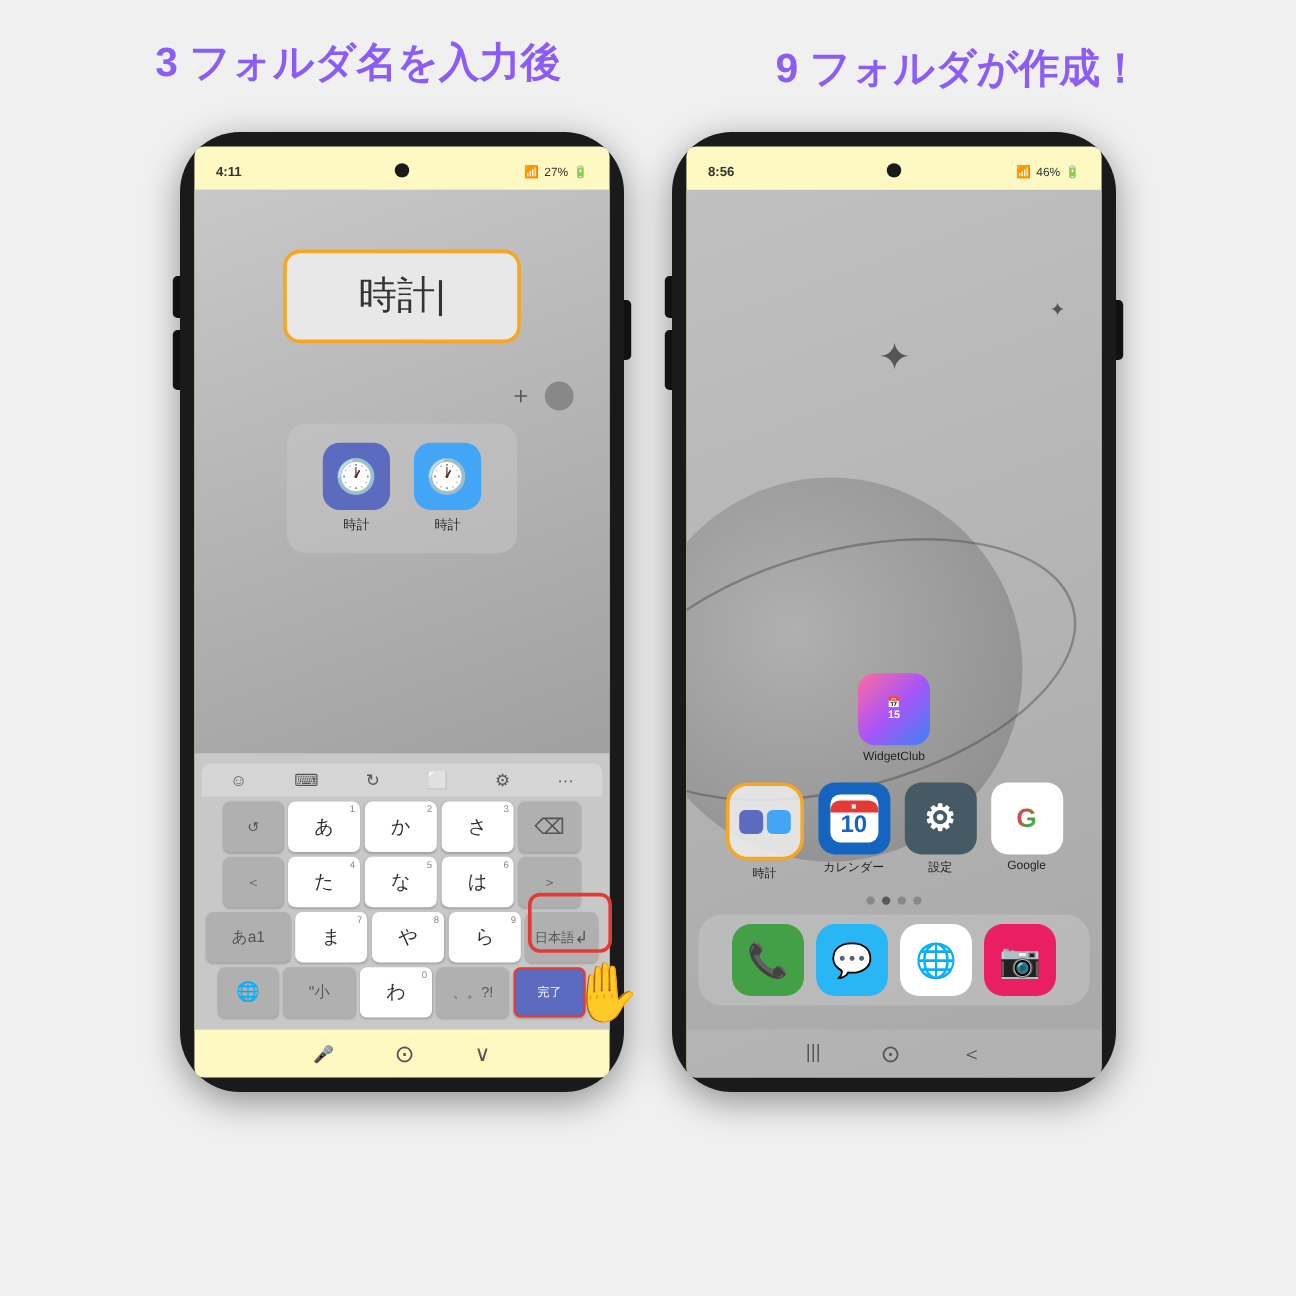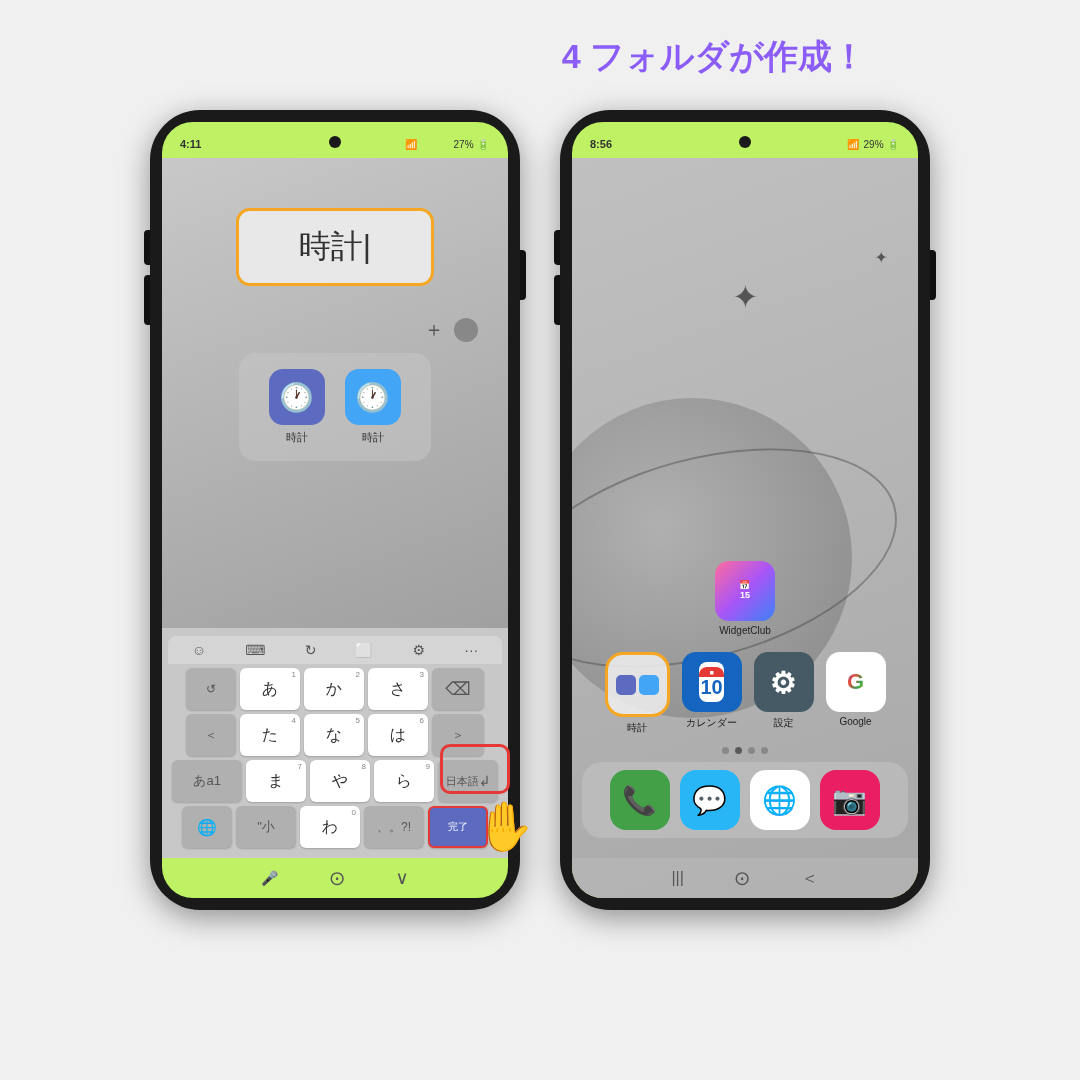"3 フォルダ名を入力後" span { html: none -> <span>3 フォルダ名を入力後</span> }
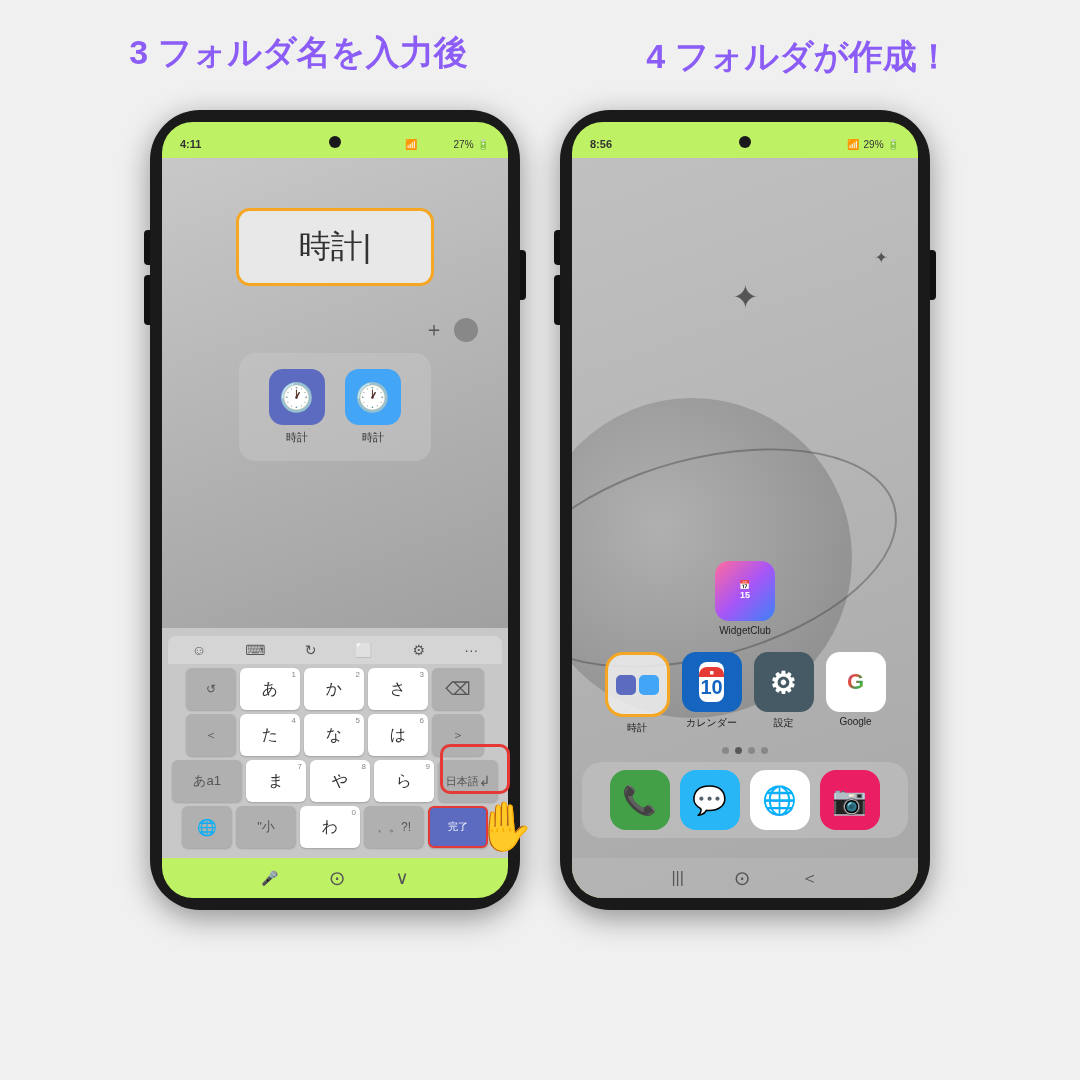"4 フォルダが作成！" div.step-label { text: 4 -> 9 }
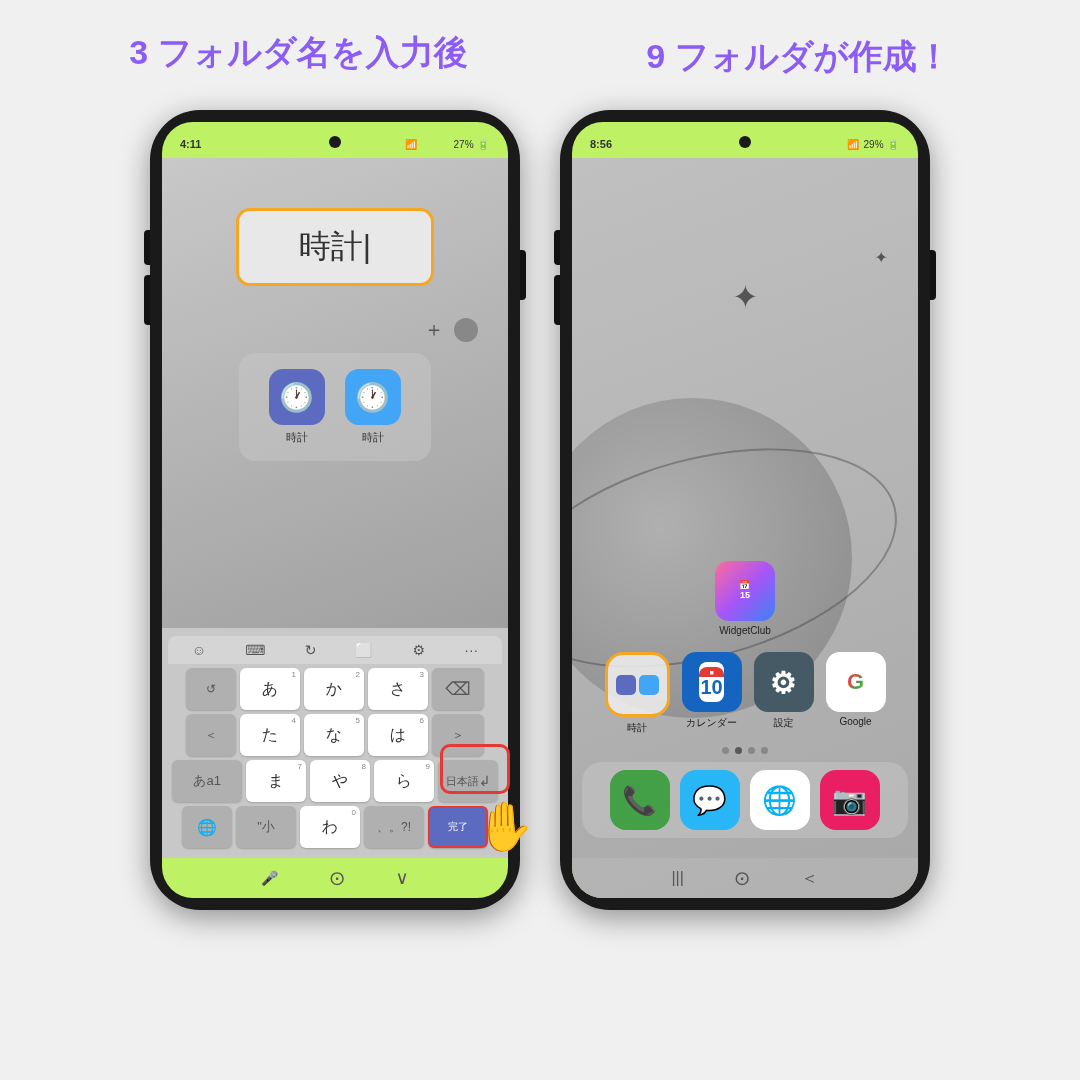"4:11" .phone-inner { background: #bef264 -> #fef9c3; border-radius: 31px -> 8px }
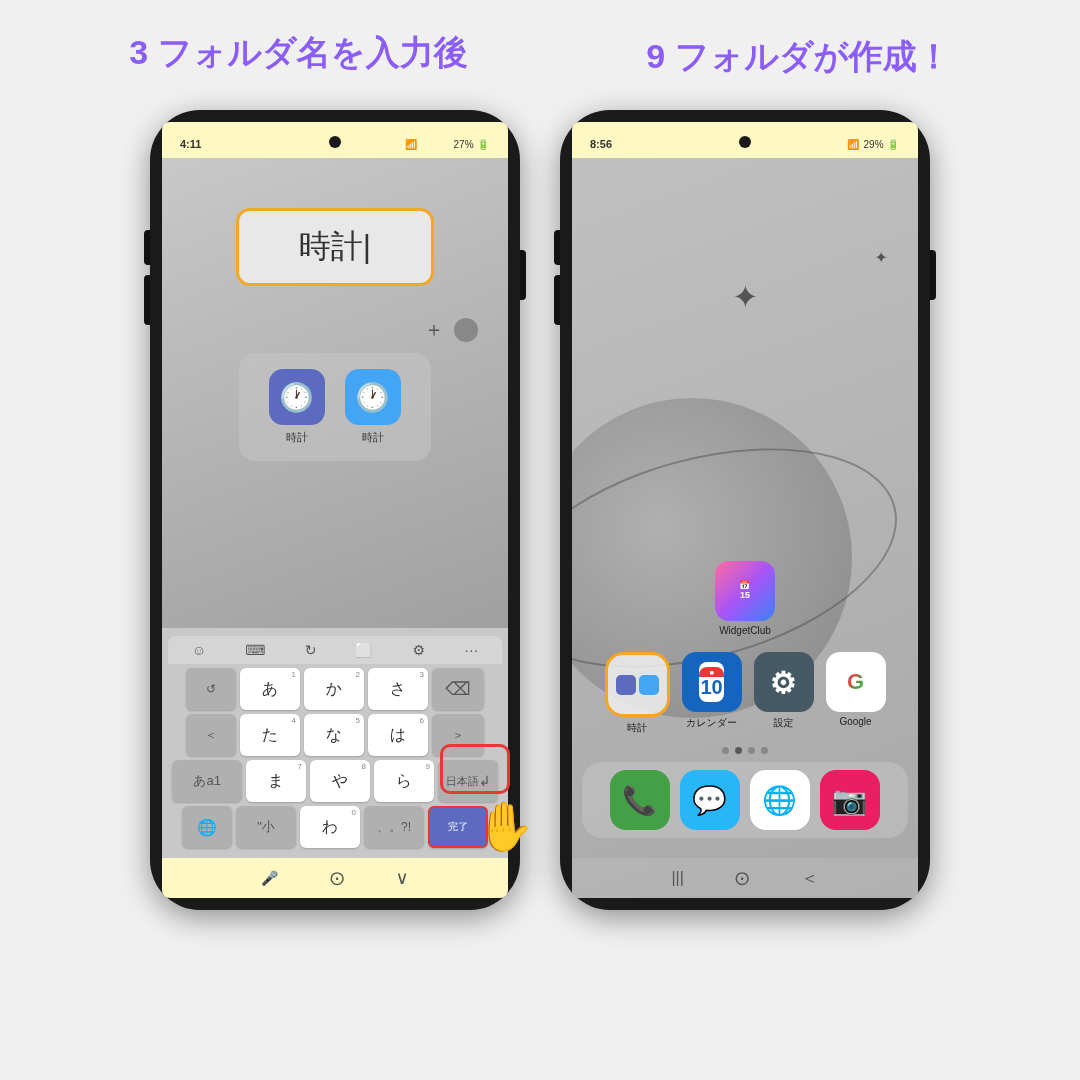"27%" span { margin-left: 32px -> none }
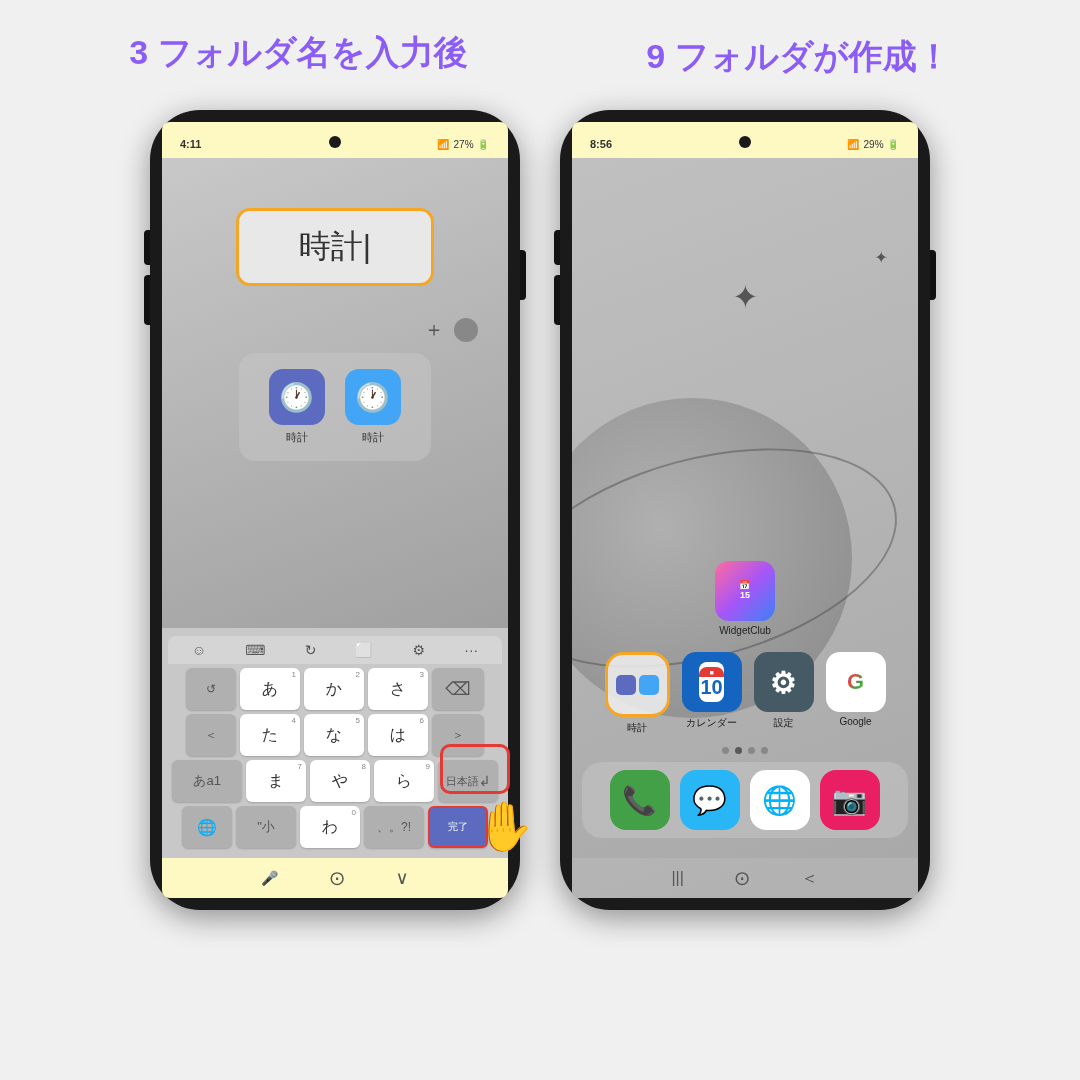"29%" span { text: 29% -> 46% }
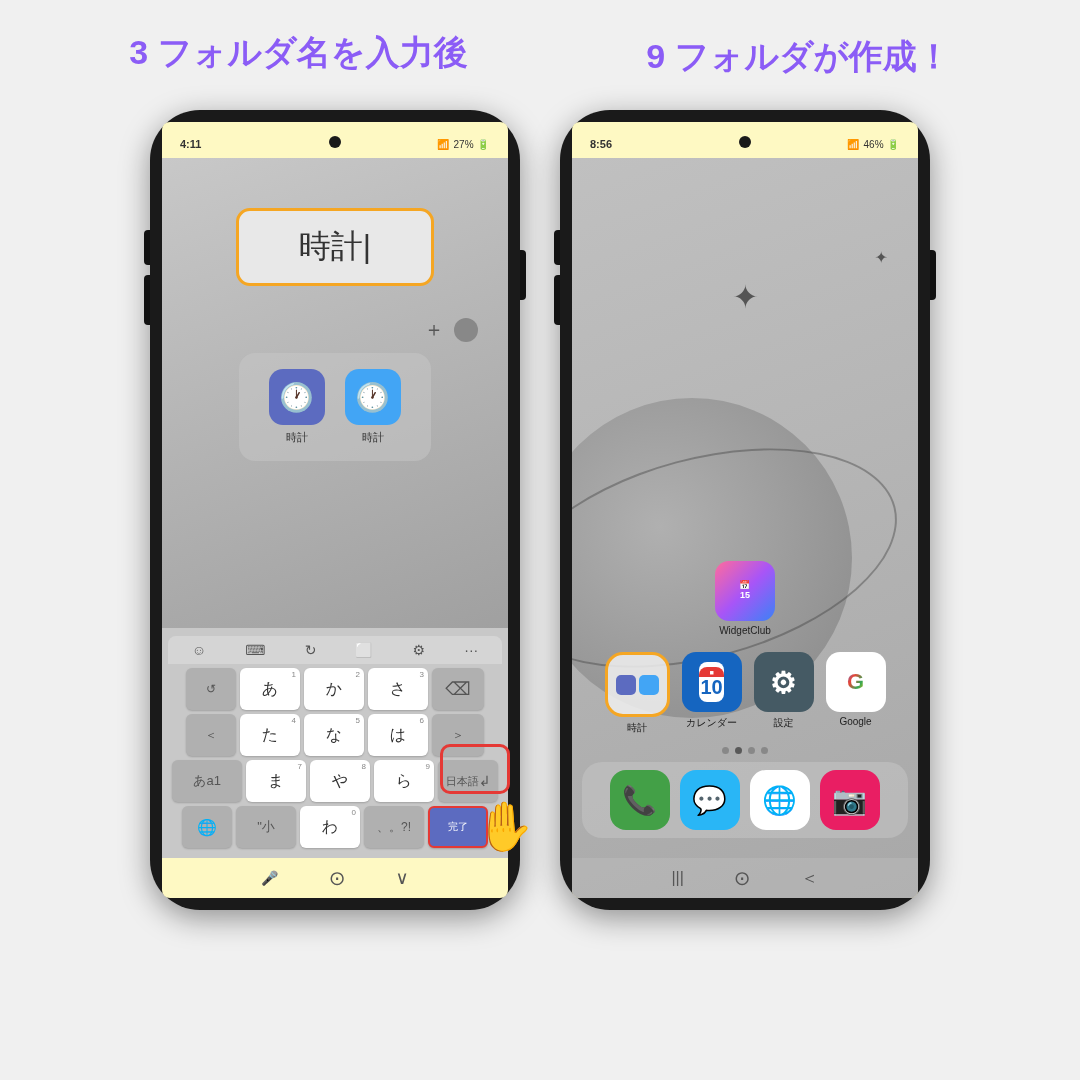"10" div { width: 25px -> 40px }
